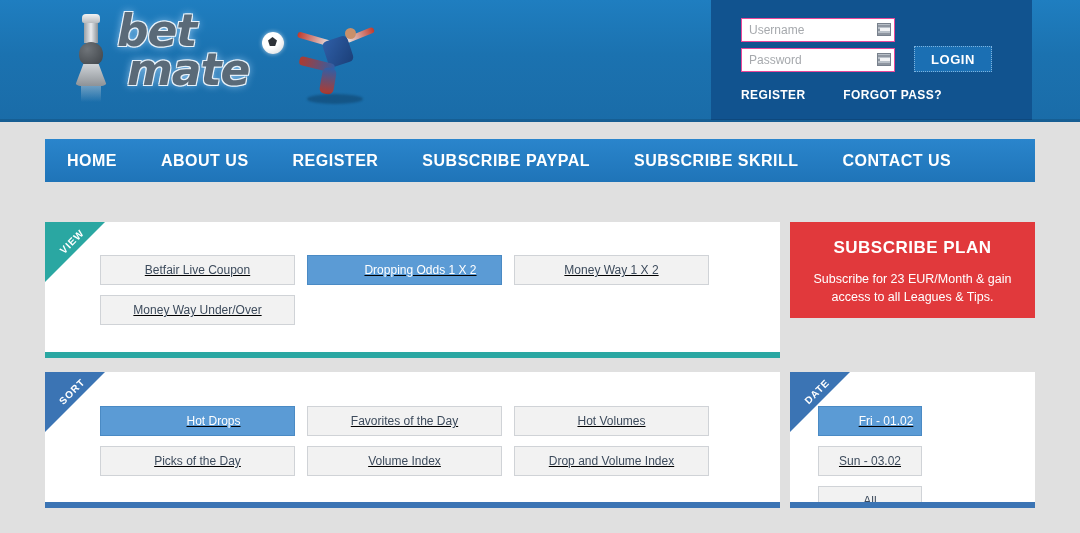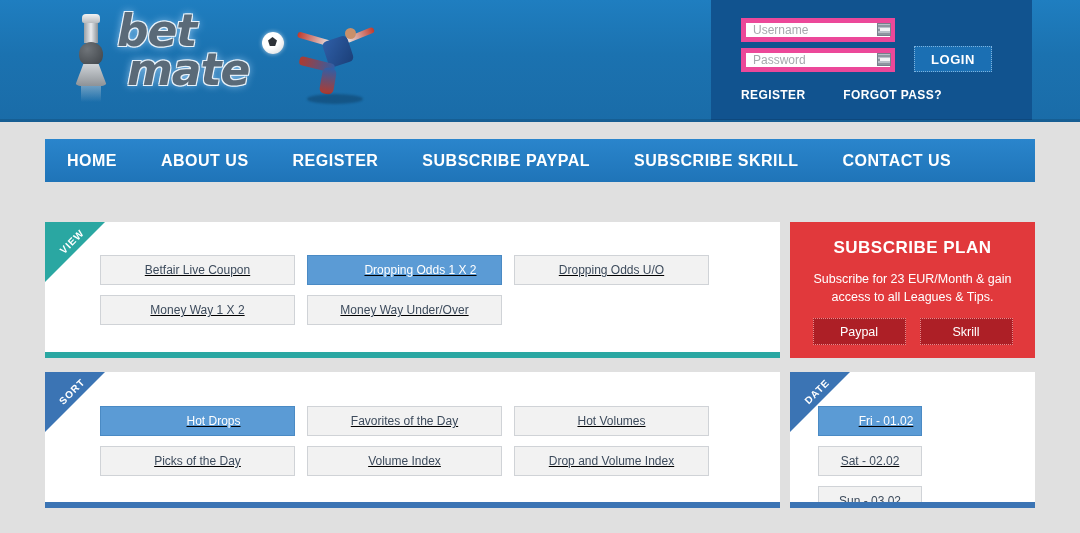"Username" .field-wrap input { border: 5px solid #ec4899 -> 1px solid #ec4899 }
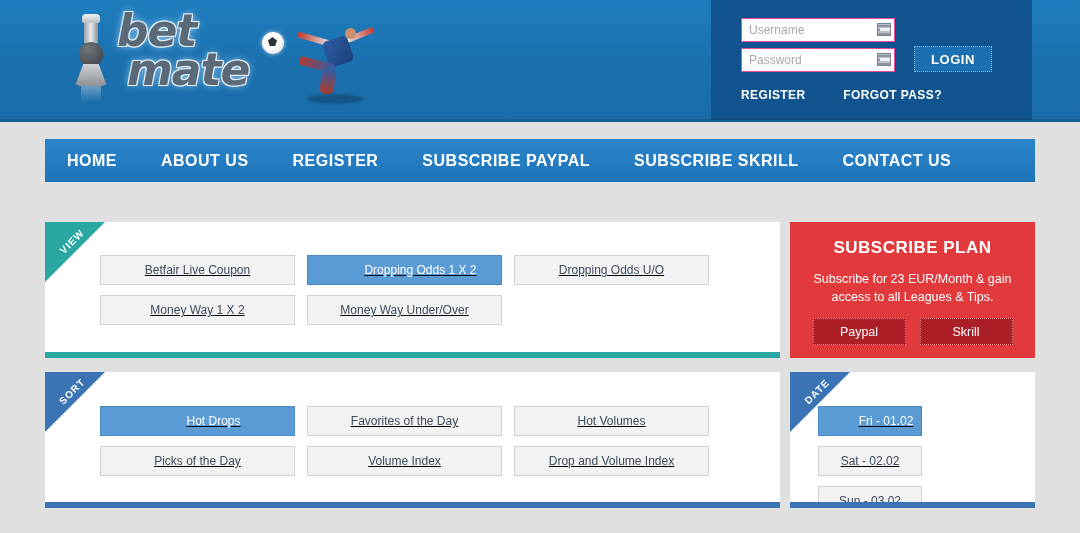"SUBSCRIBE PLAN" #subscribe-panel { height: 136px -> 96px }
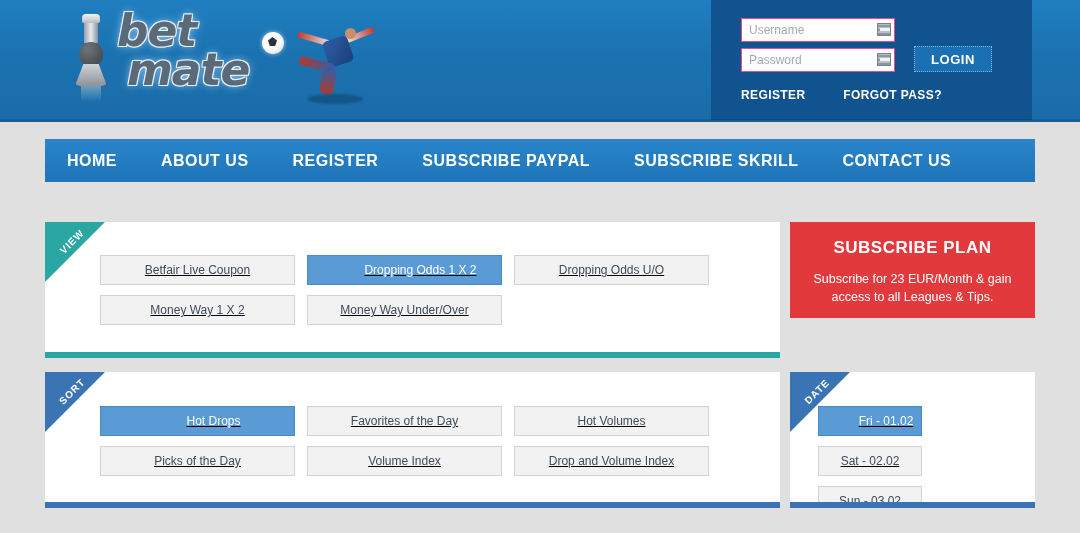"Dropping Odds U/O" button.opt-btn { html: <button>Dropping Odds U/O</button> -> none }
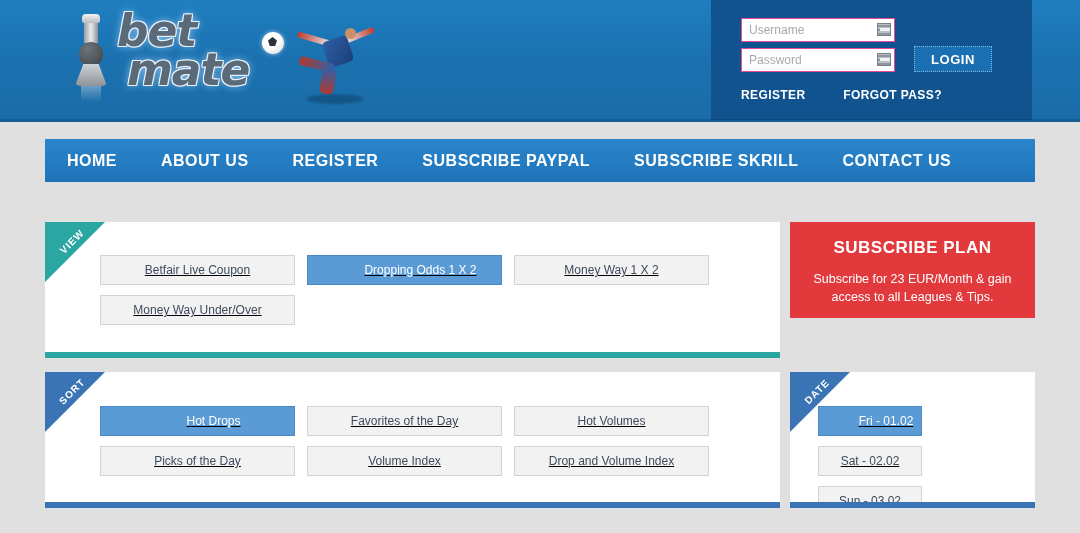"Sat - 02.02" button.opt-btn { html: <button>Sat - 02.02</button> -> none }
